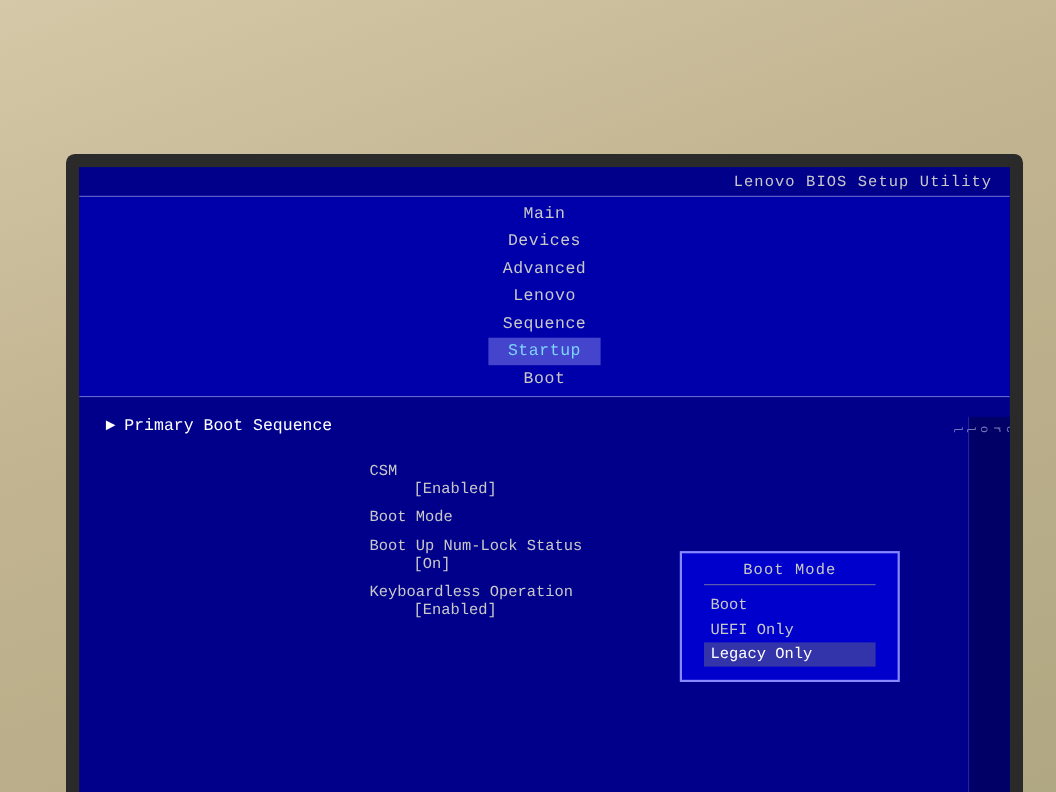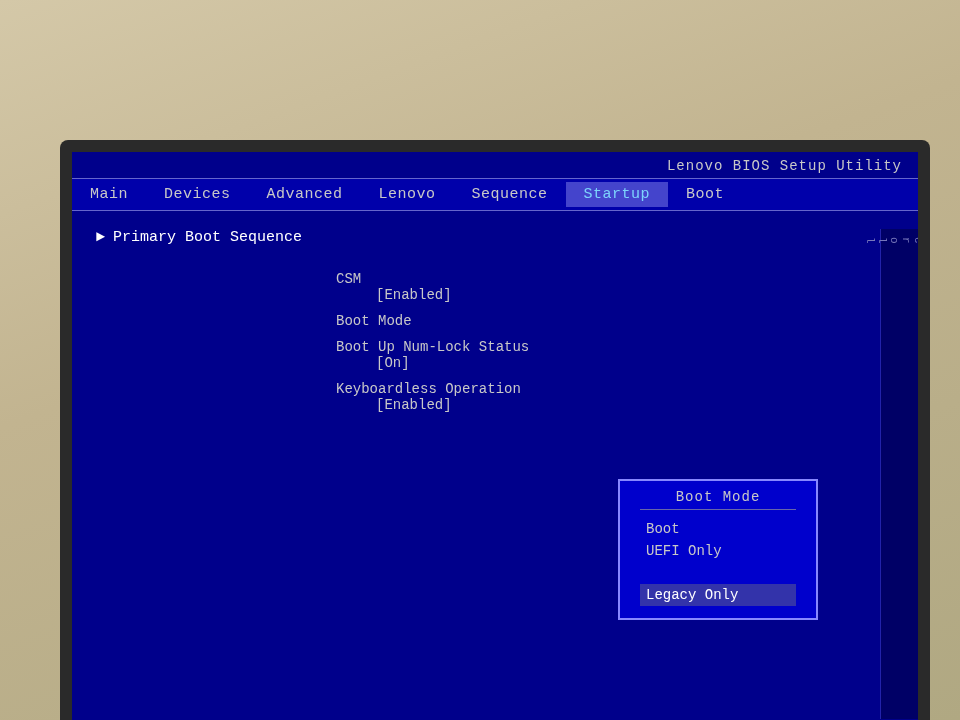"Main" .menu-bar { flex-direction: row -> column }
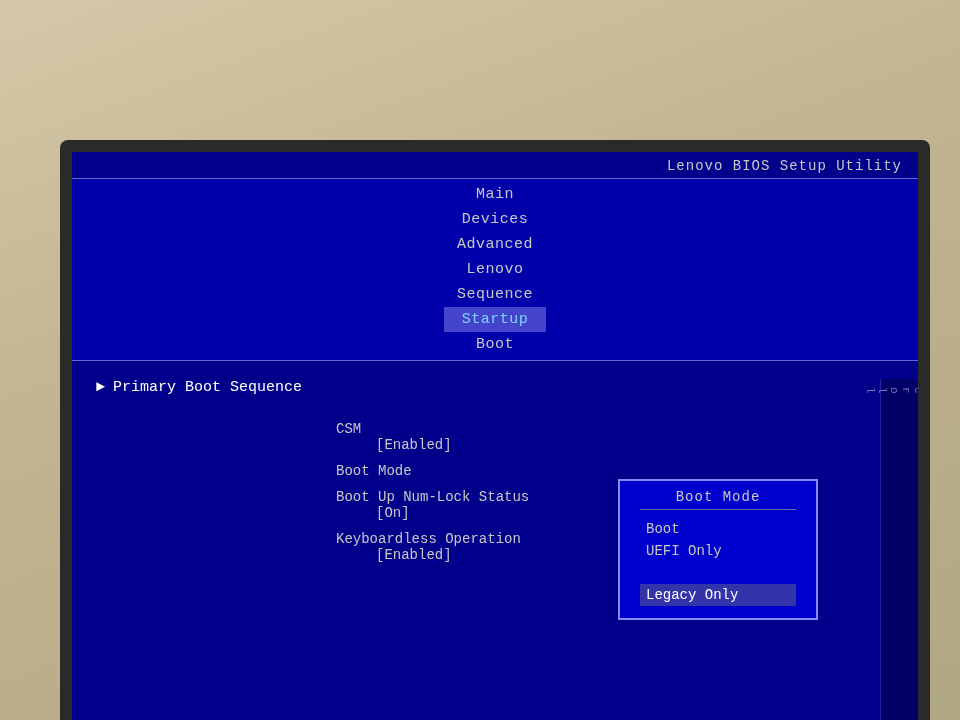"Legacy Only" .dropdown-item.selected { margin-top: 22px -> none }
